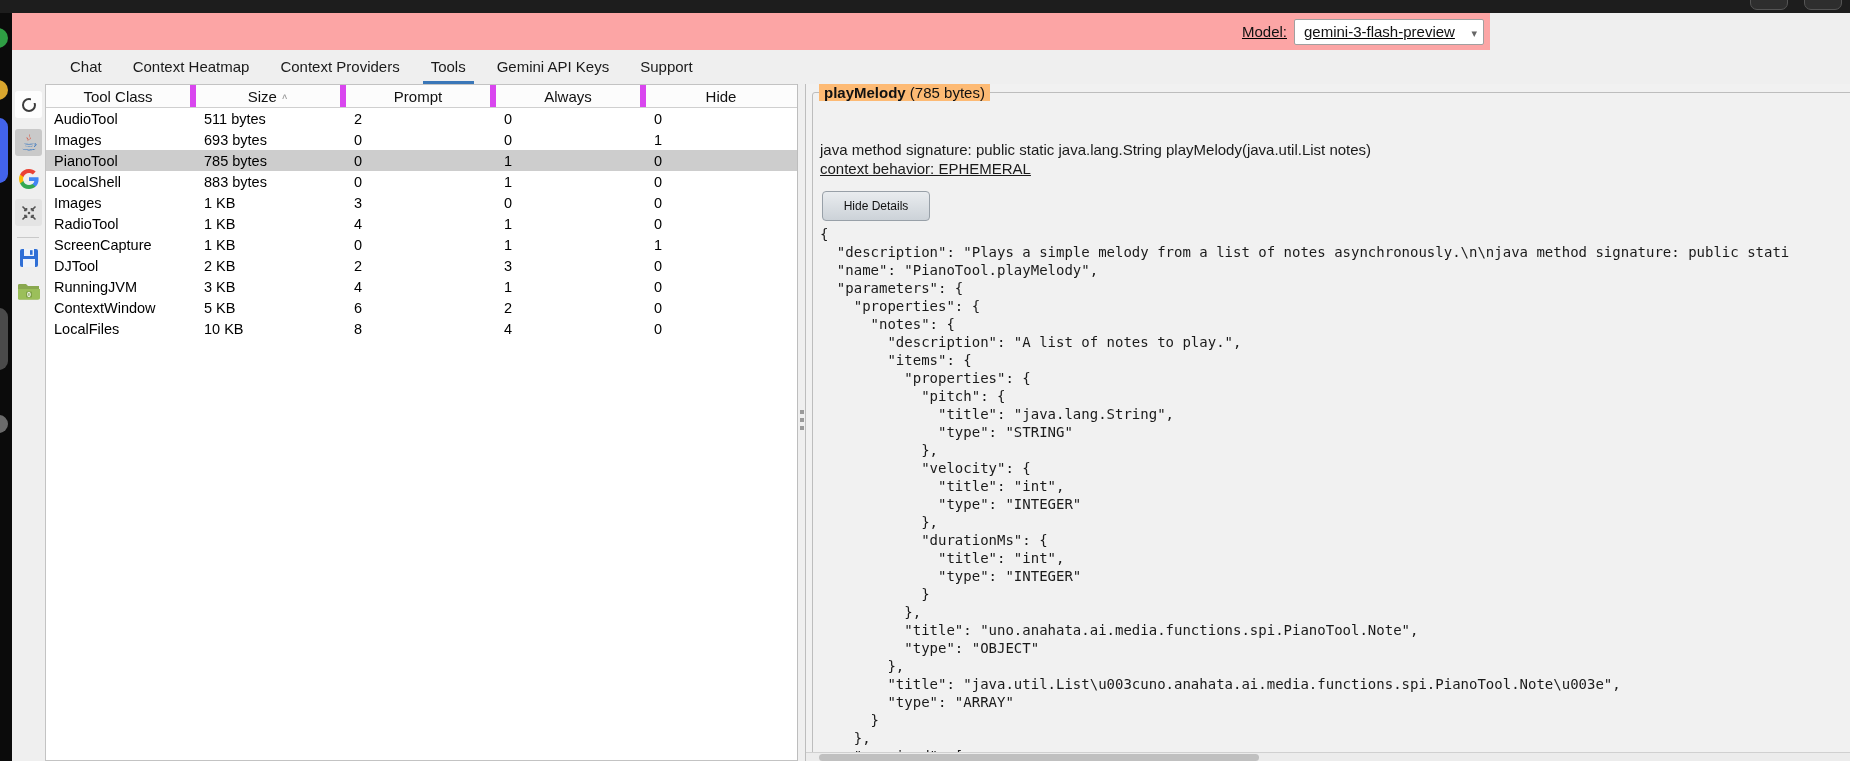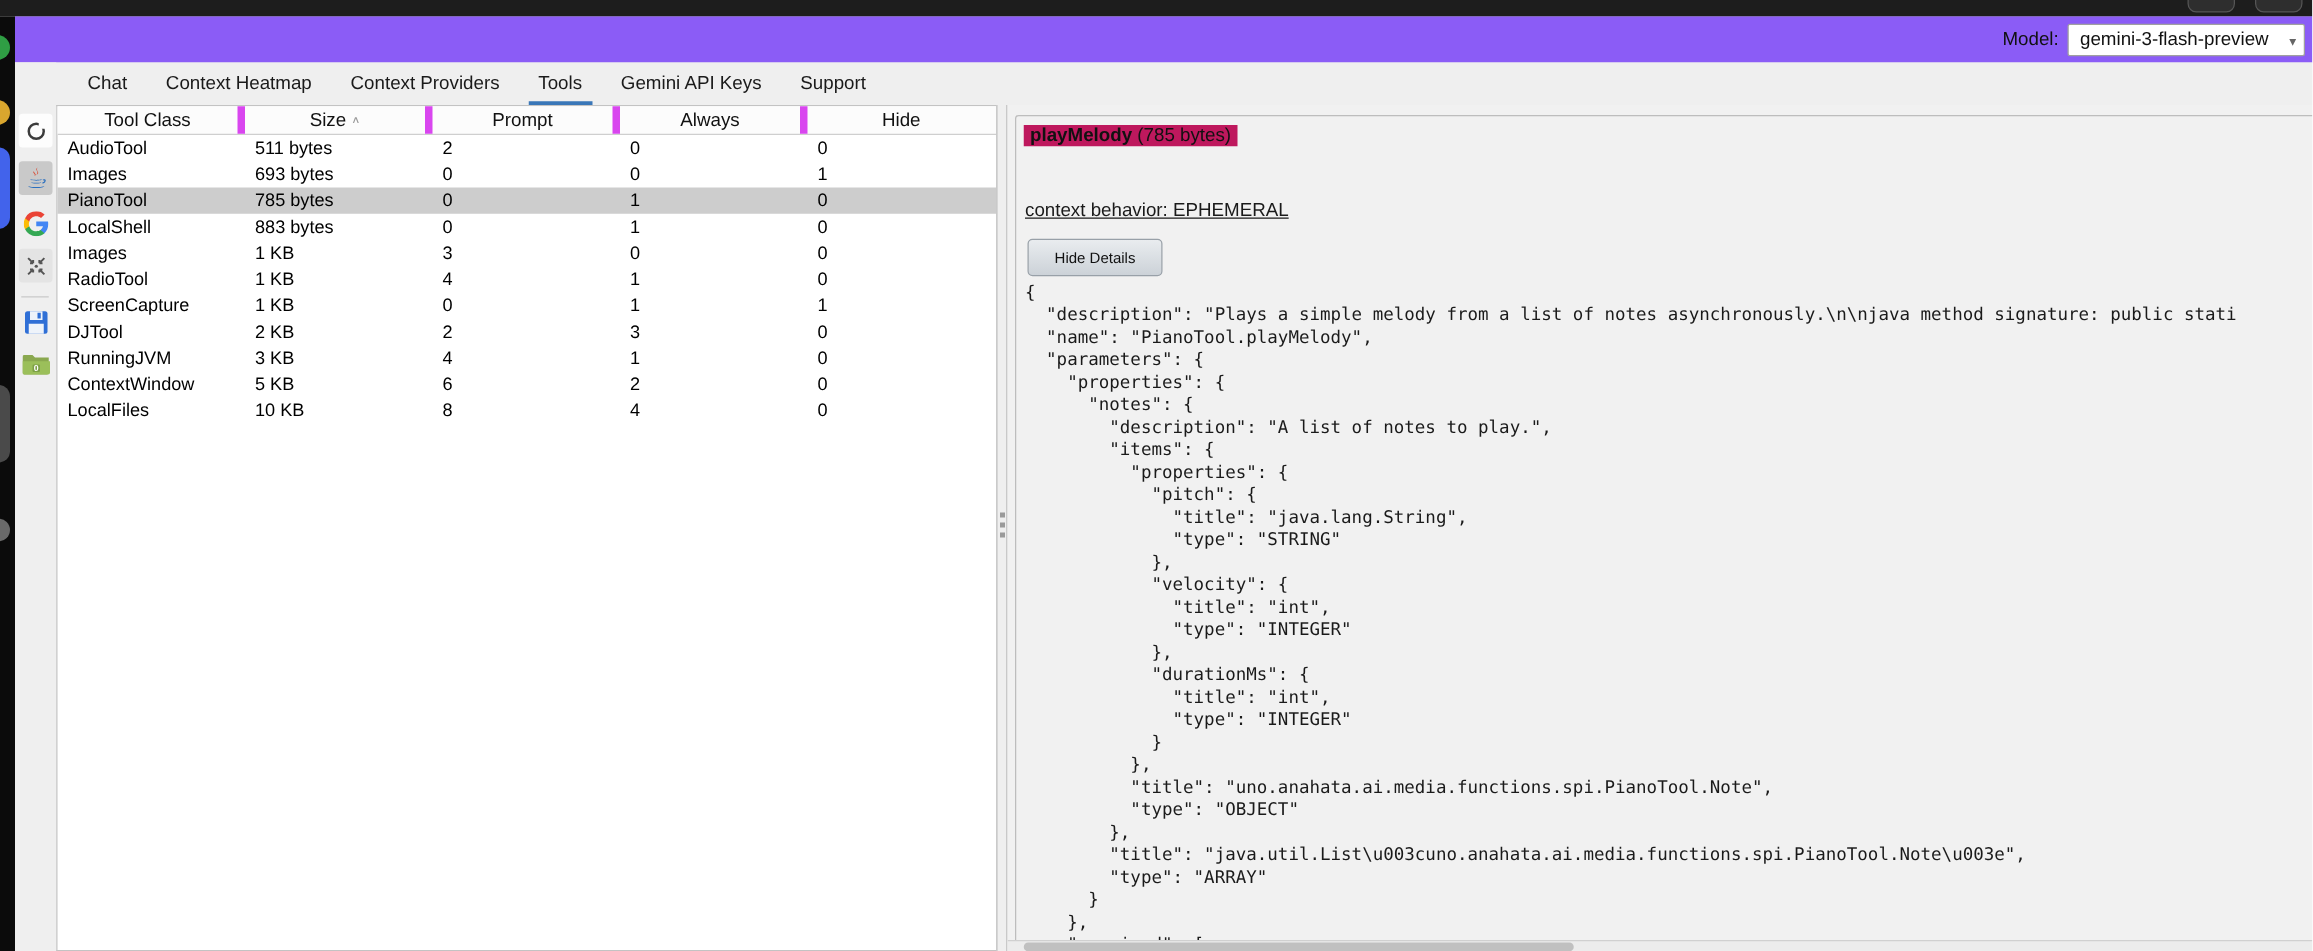"Model:" .model-bar { background: #8b5cf6 -> #fca5a5; text-decoration: none -> underline; width: 1838px -> 1478px }
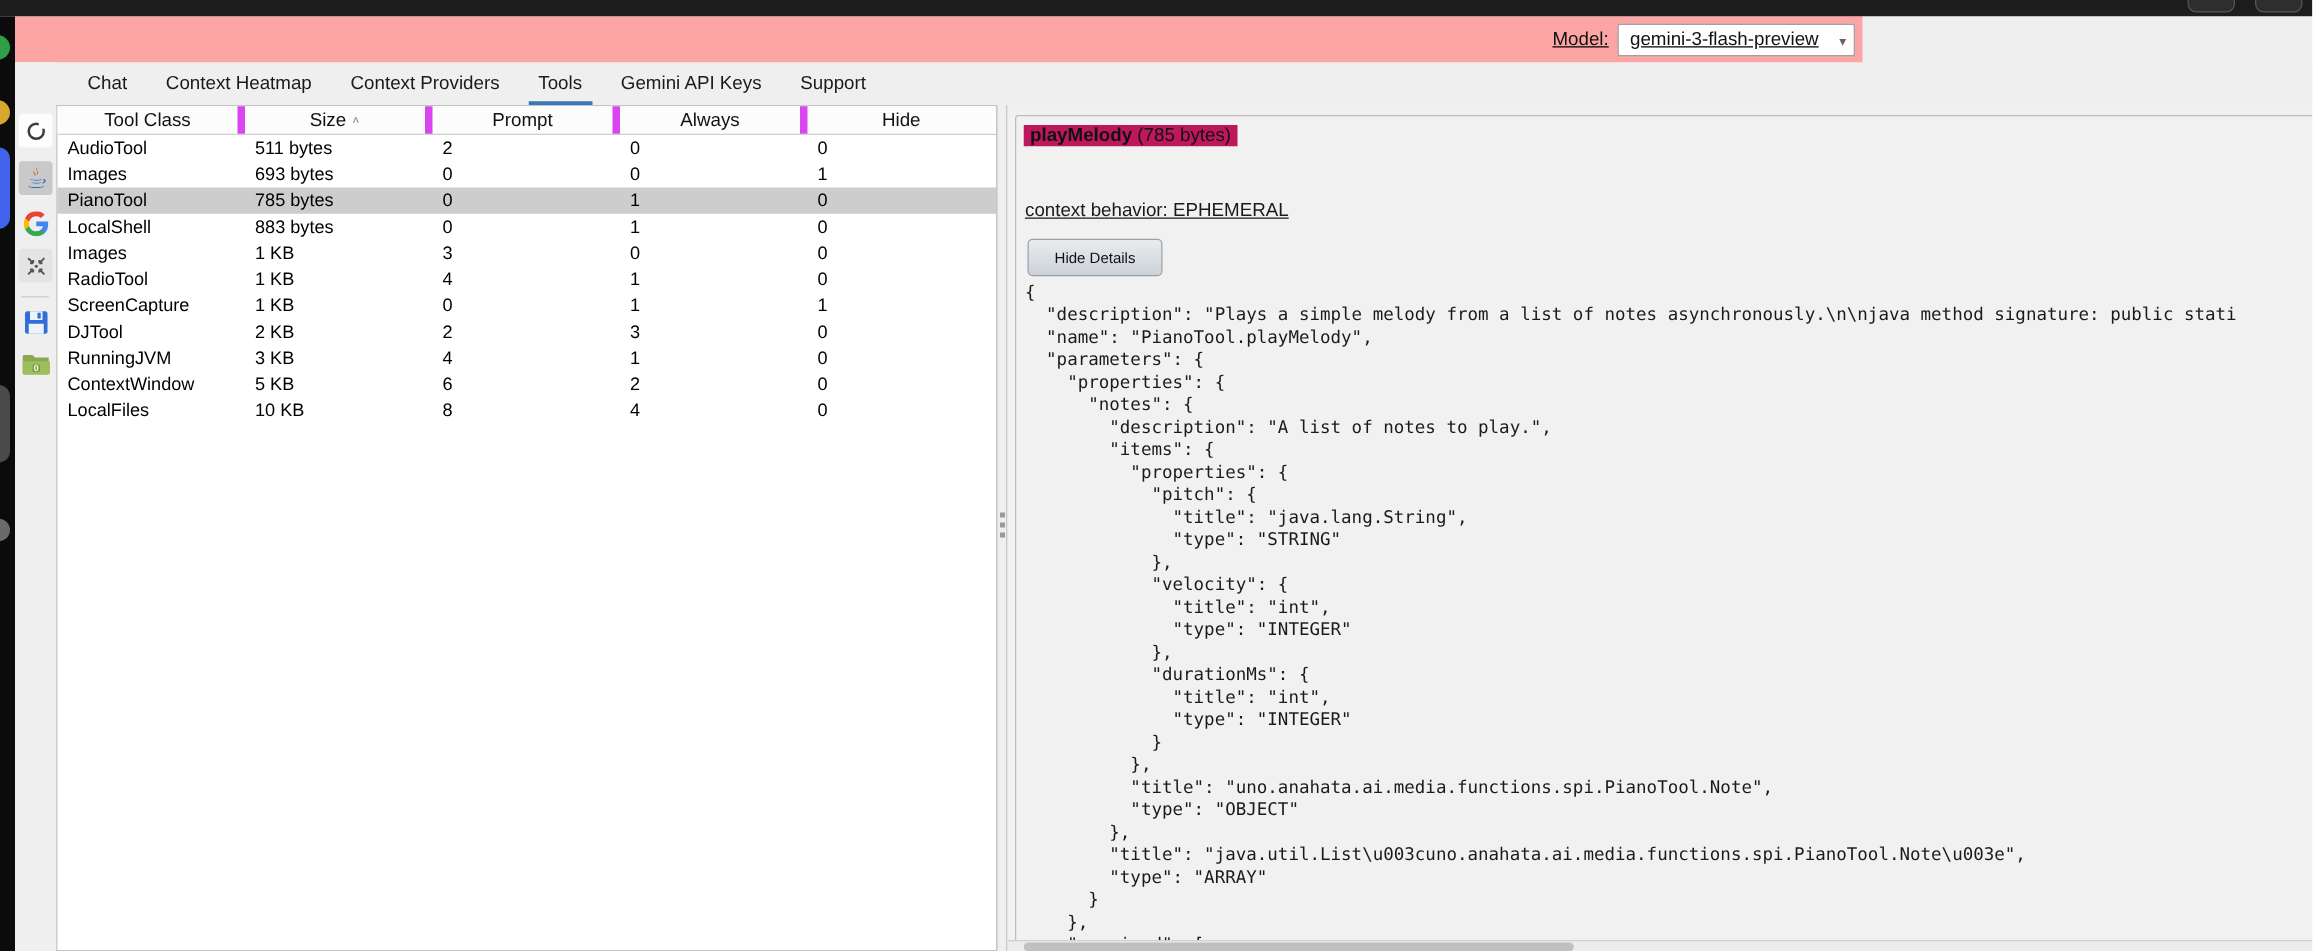"playMelody (785 bytes)" .legend { background: #be185d -> #fdba74; top: 16px -> 0px }
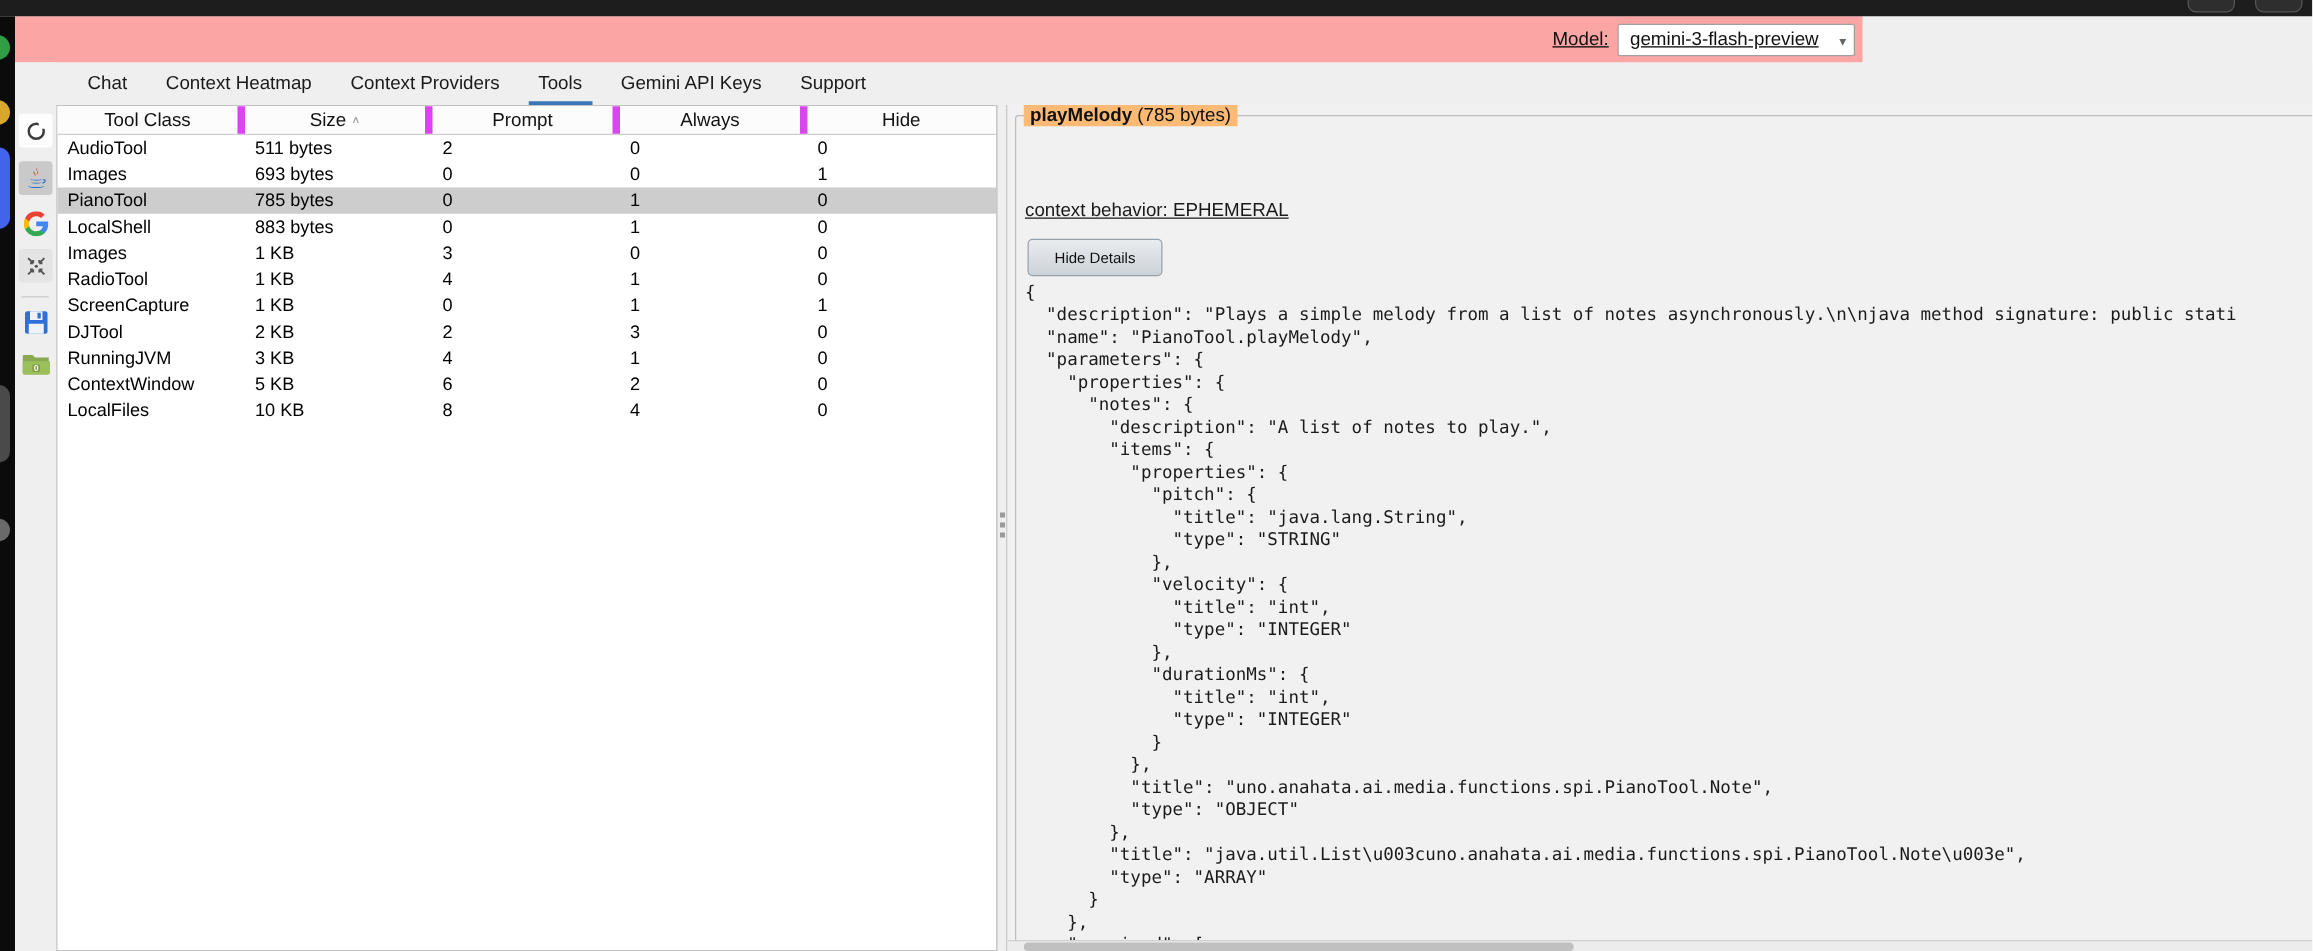"java method signature: public static" div.dline { html: none -> <div>java method signature: public static java.lang.String playMelody(java.util.List notes)</div> }
